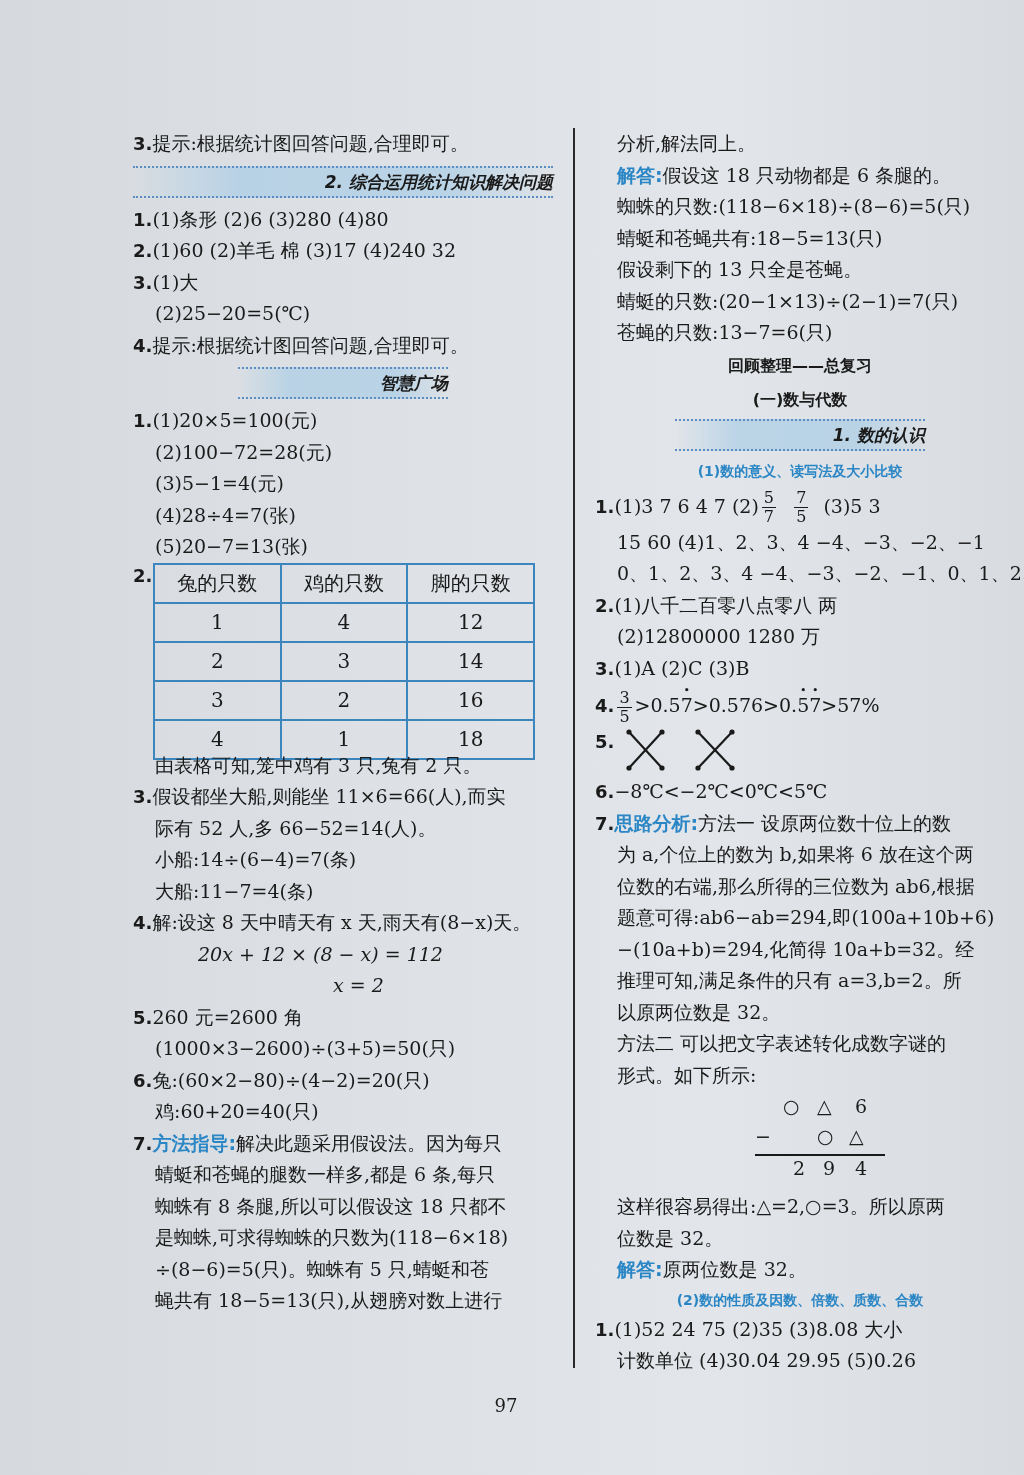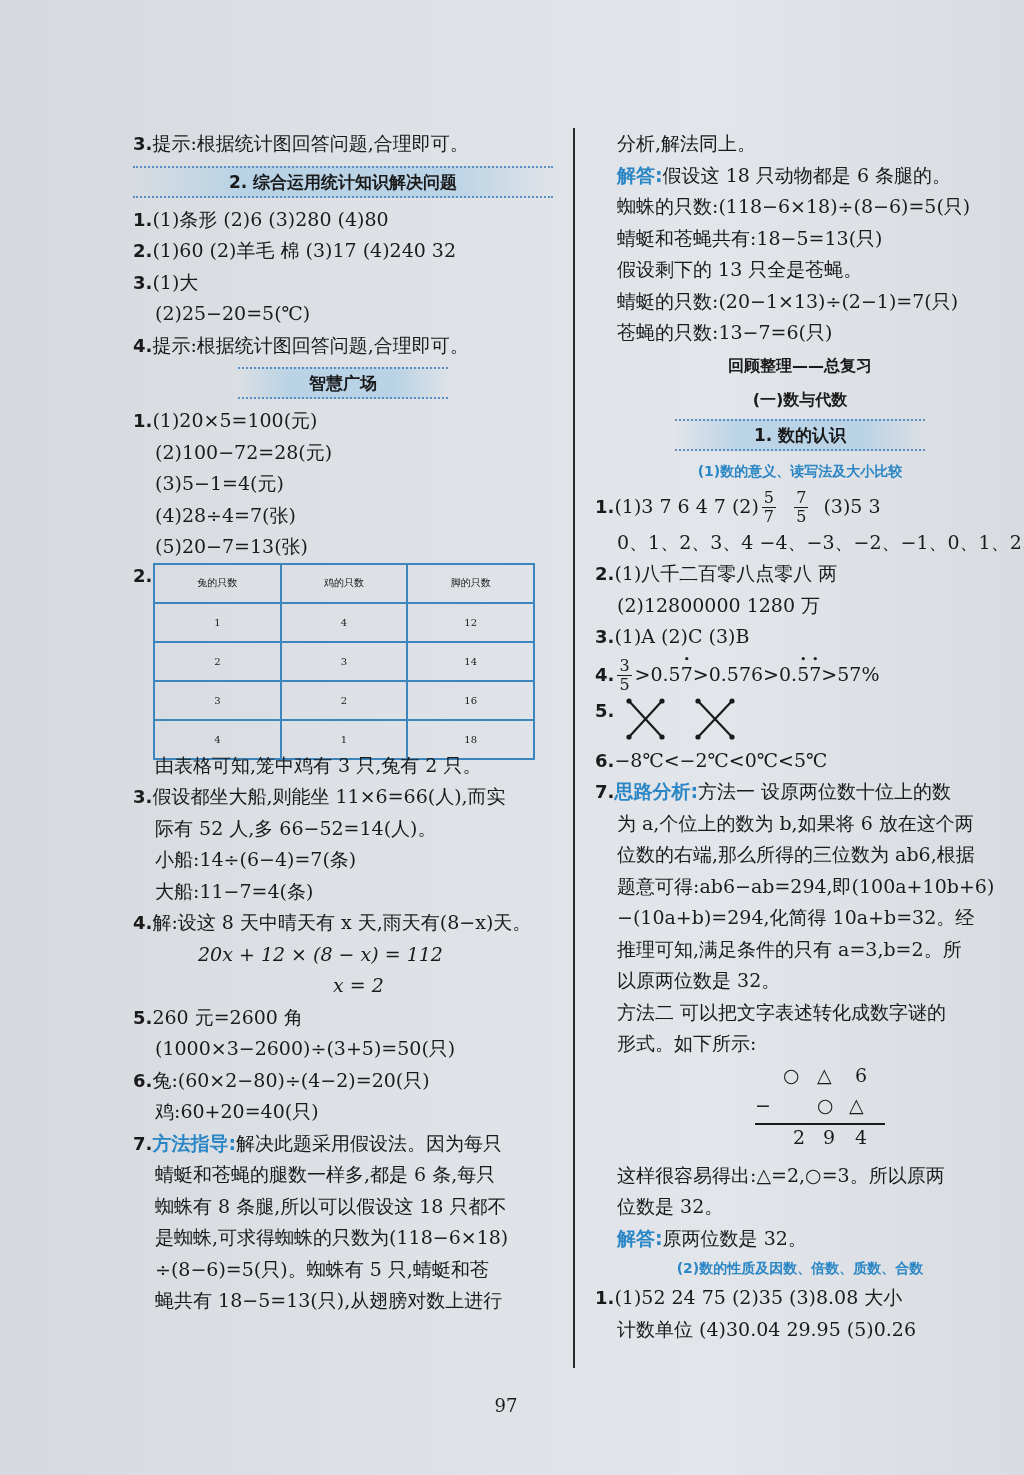"2. 综合运用统计知识解决问题" .sec-header { font-style: none -> italic; text-align: center -> right }
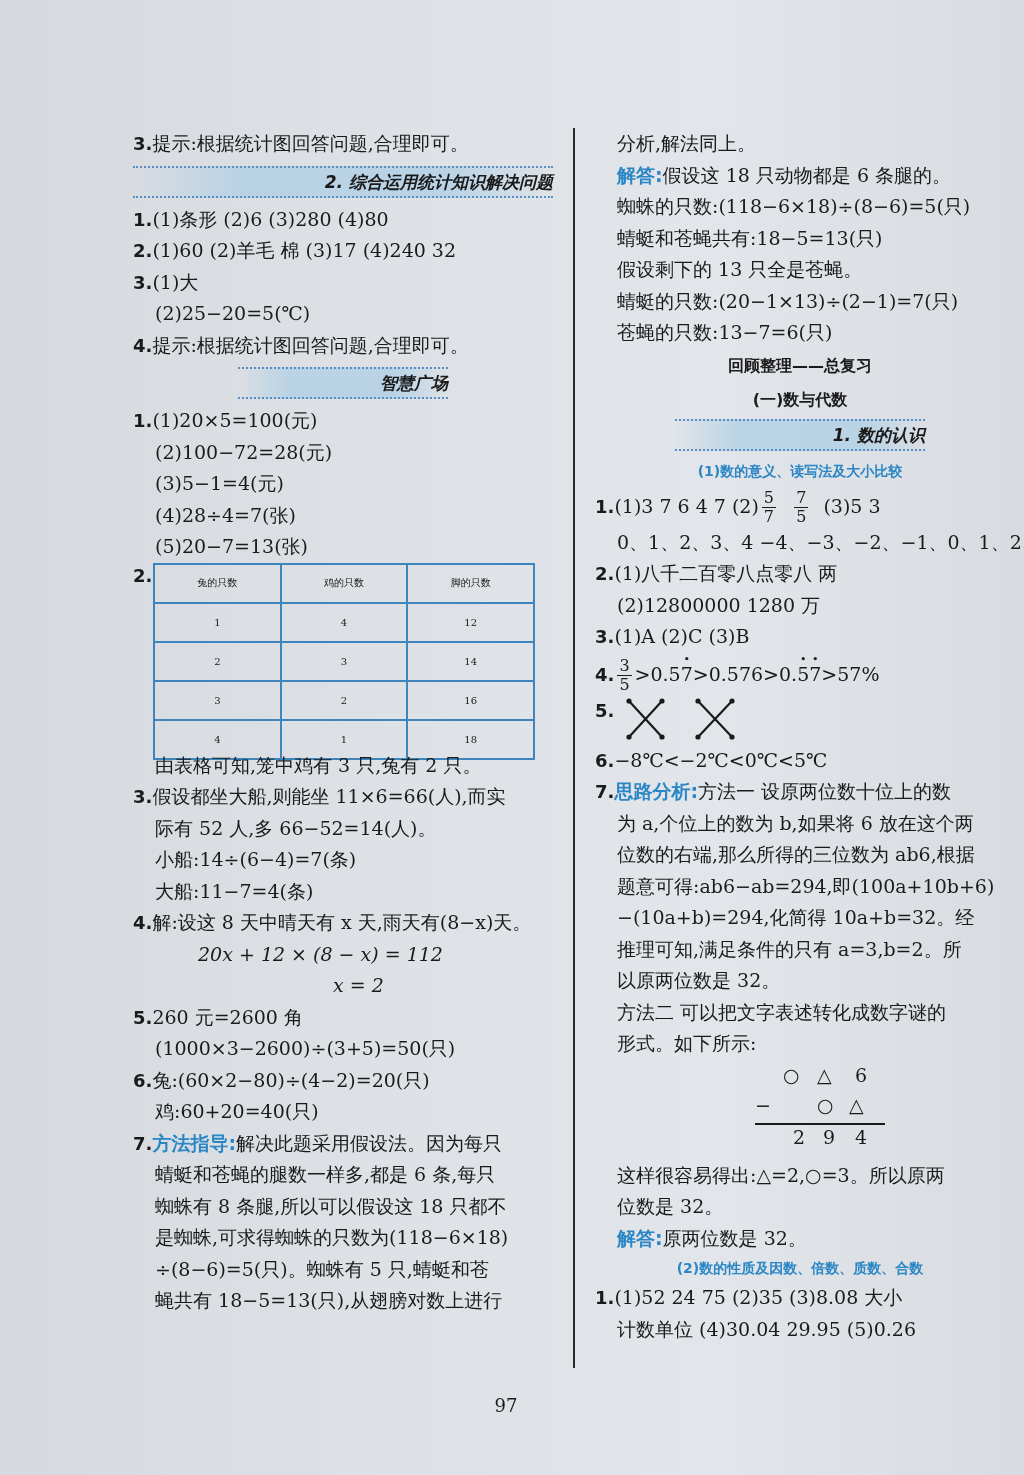"15 60 (4)1、2、3、4 −4、−3、−2、−1" div.line { html: none -> <div>15 60 (4)1、2、3、4 −4、−3、−2、−1</div> }
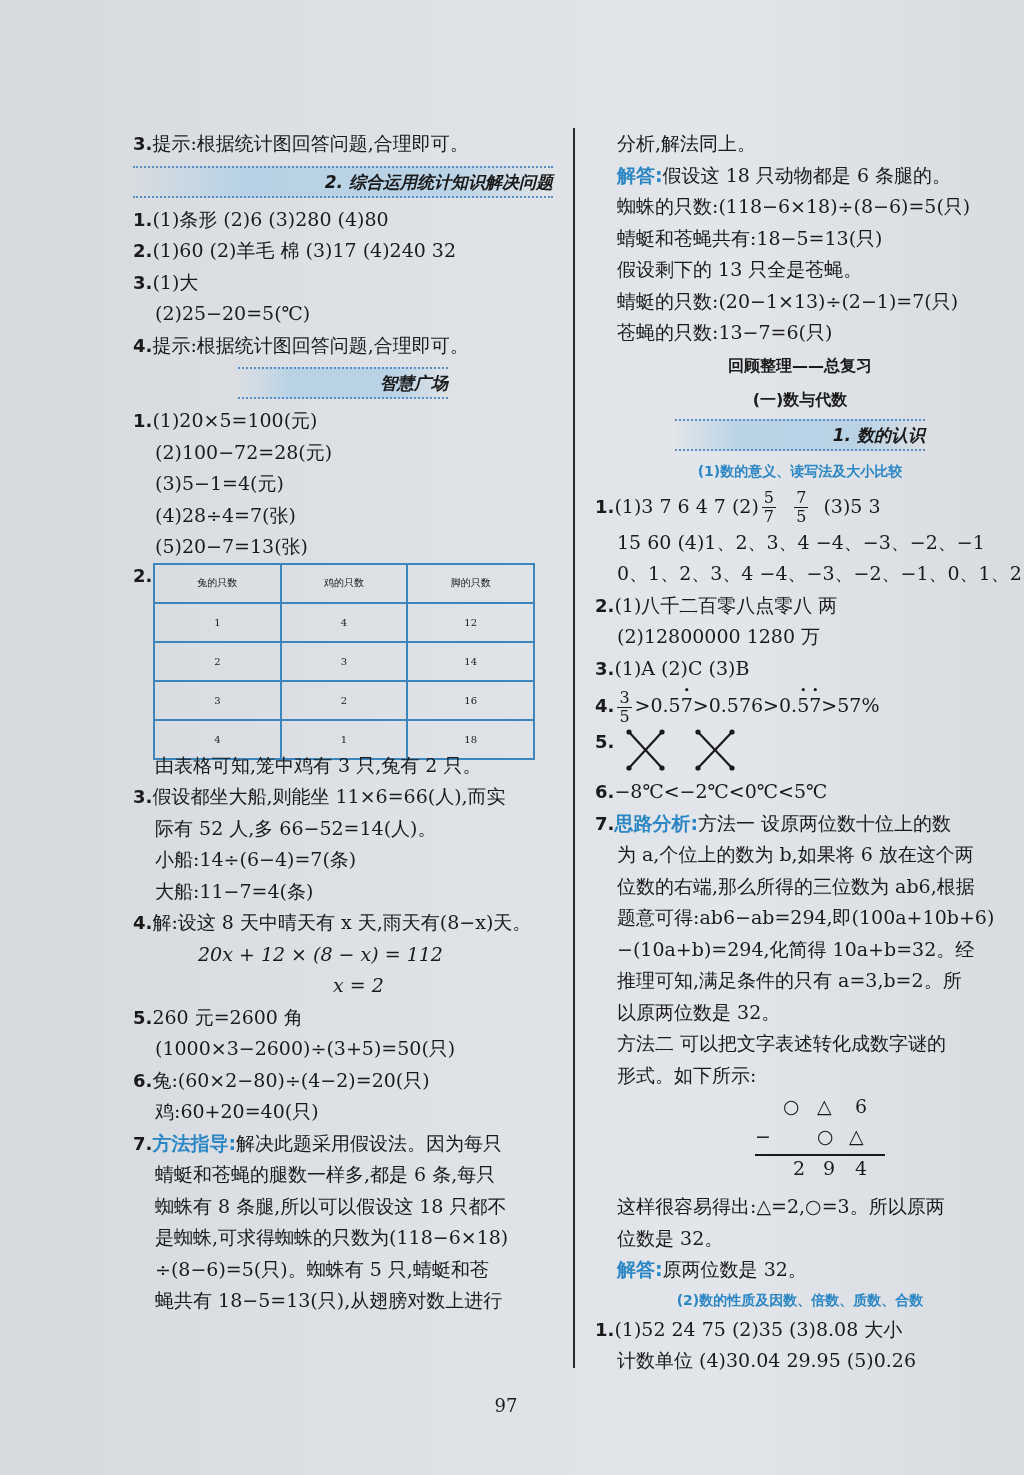"兔的只数" table.answer td, table.answer th { font-size: 10px -> 20px }
